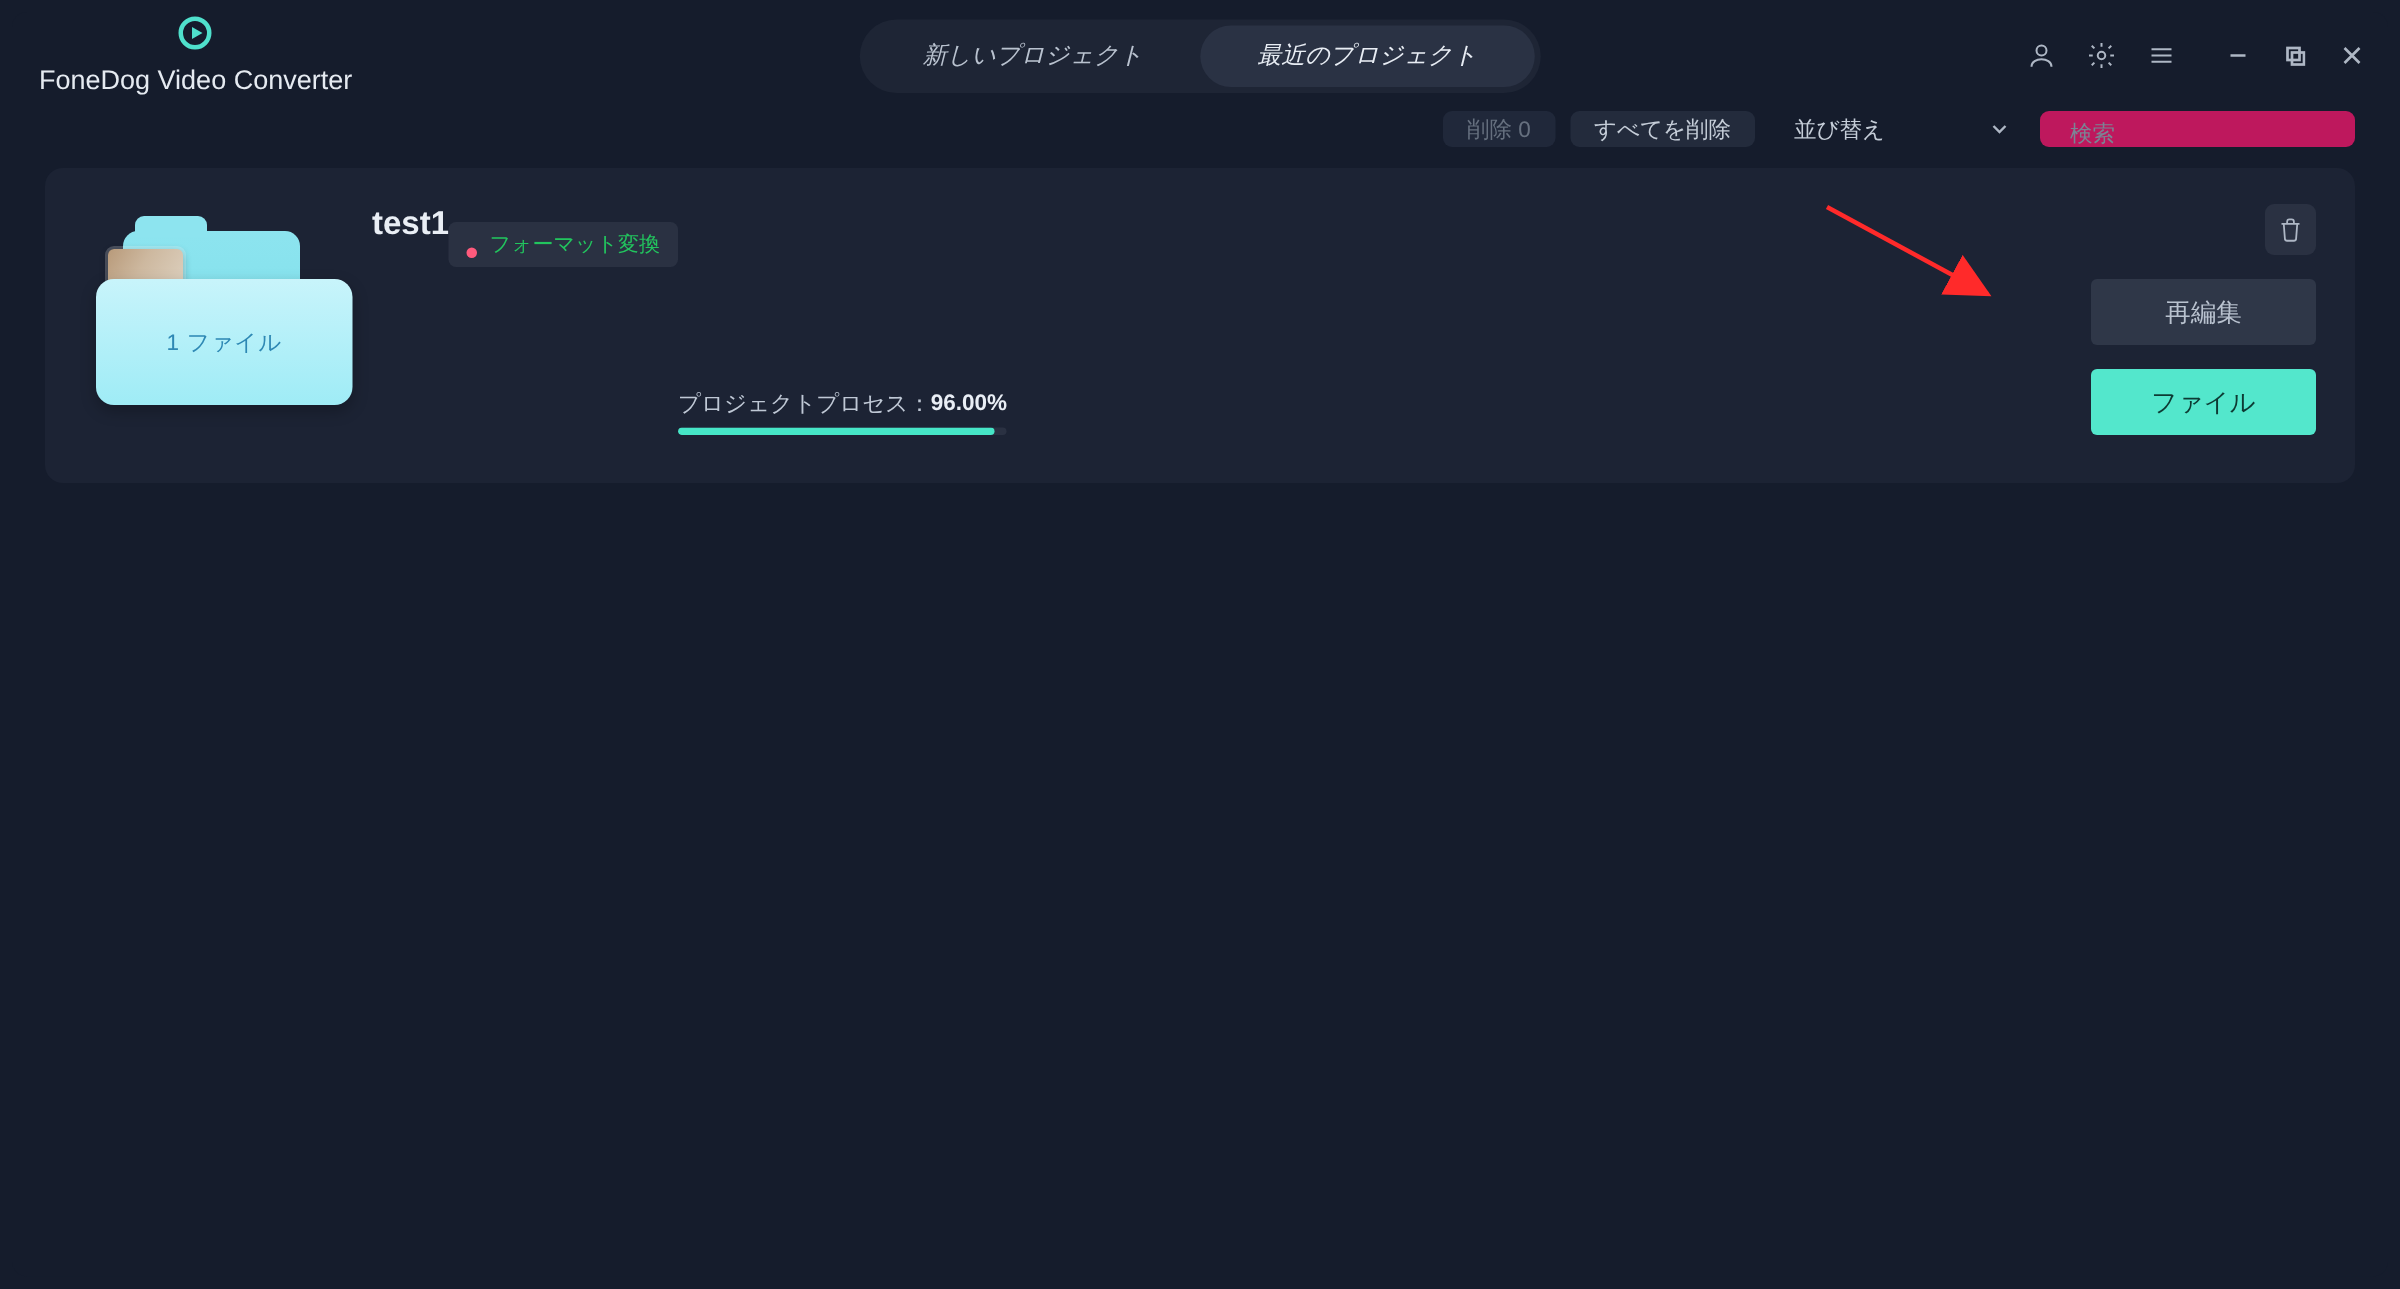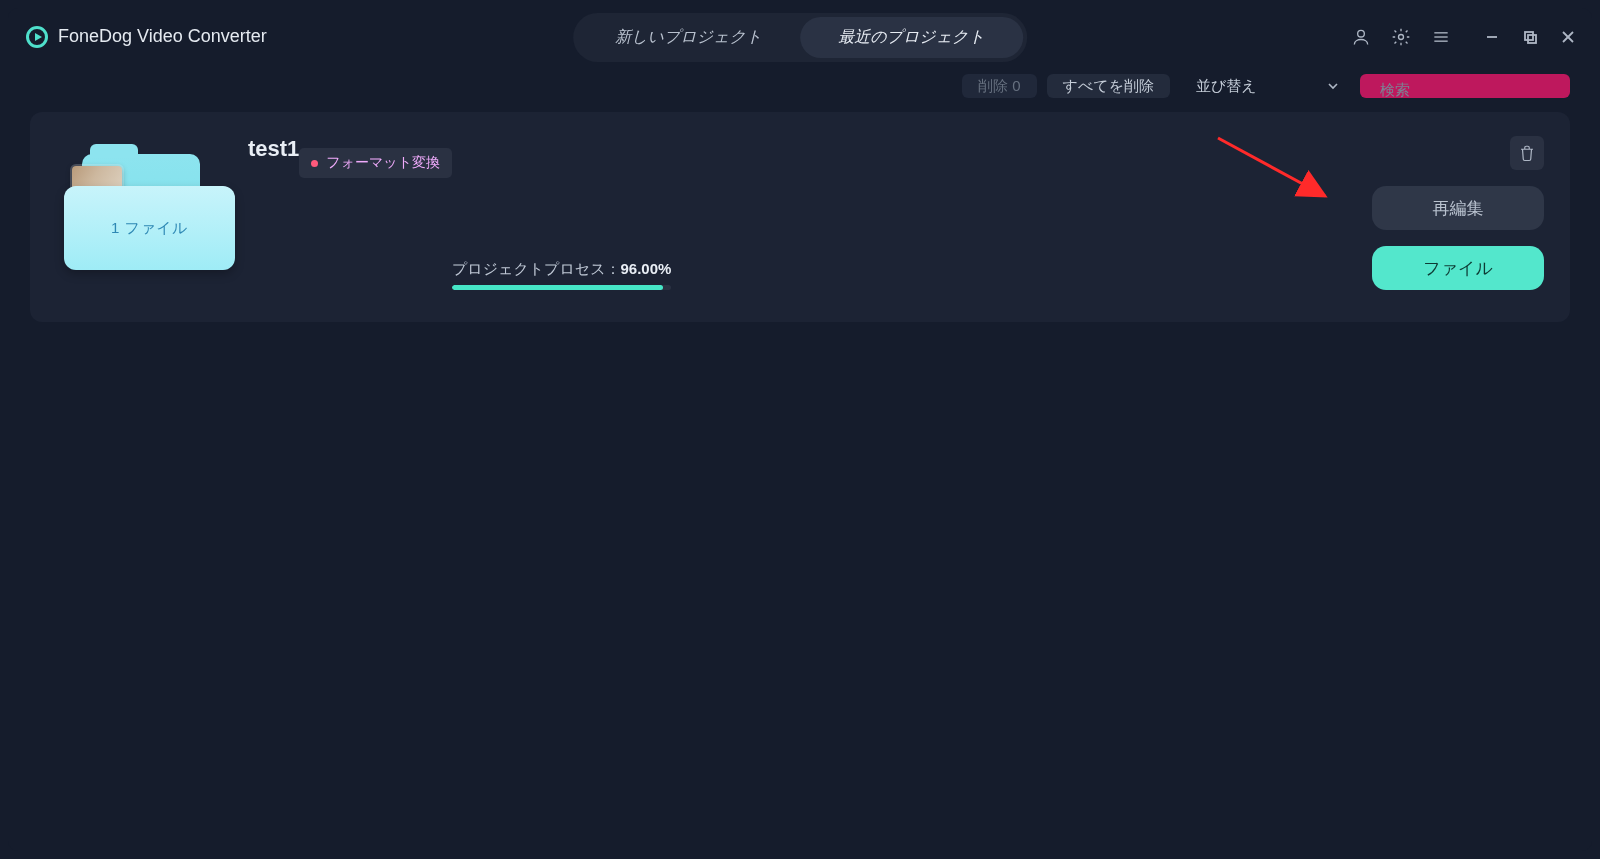"FoneDog Video Converter" .logo { align-items: flex-start -> center; flex-direction: none -> column }
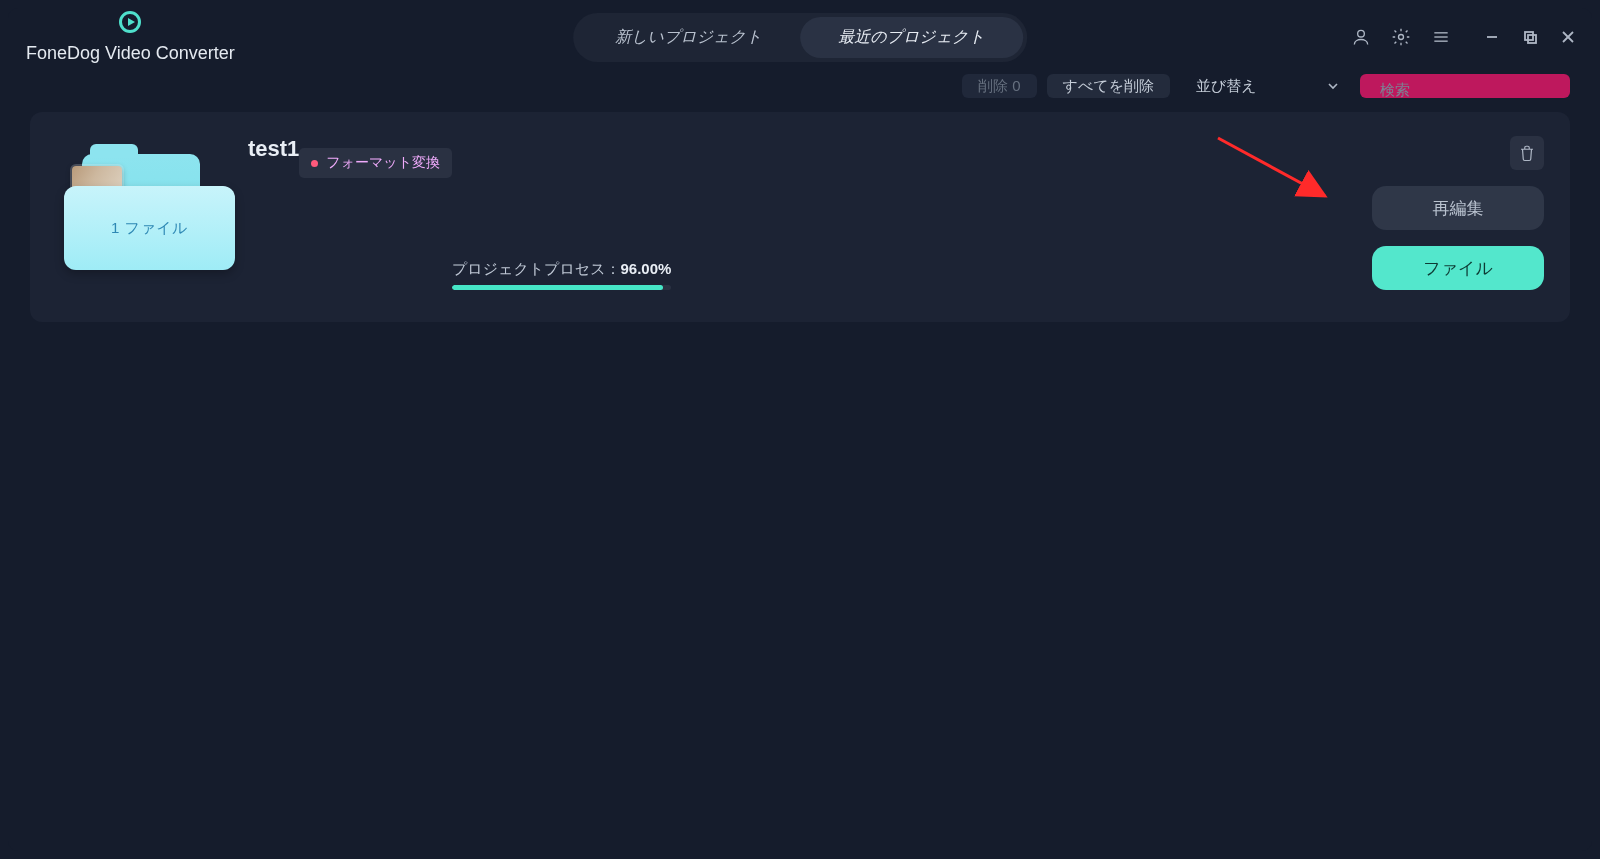"フォーマット変換" .badge { align-items: center -> flex-end; color: #f0abfc -> #22c55e }
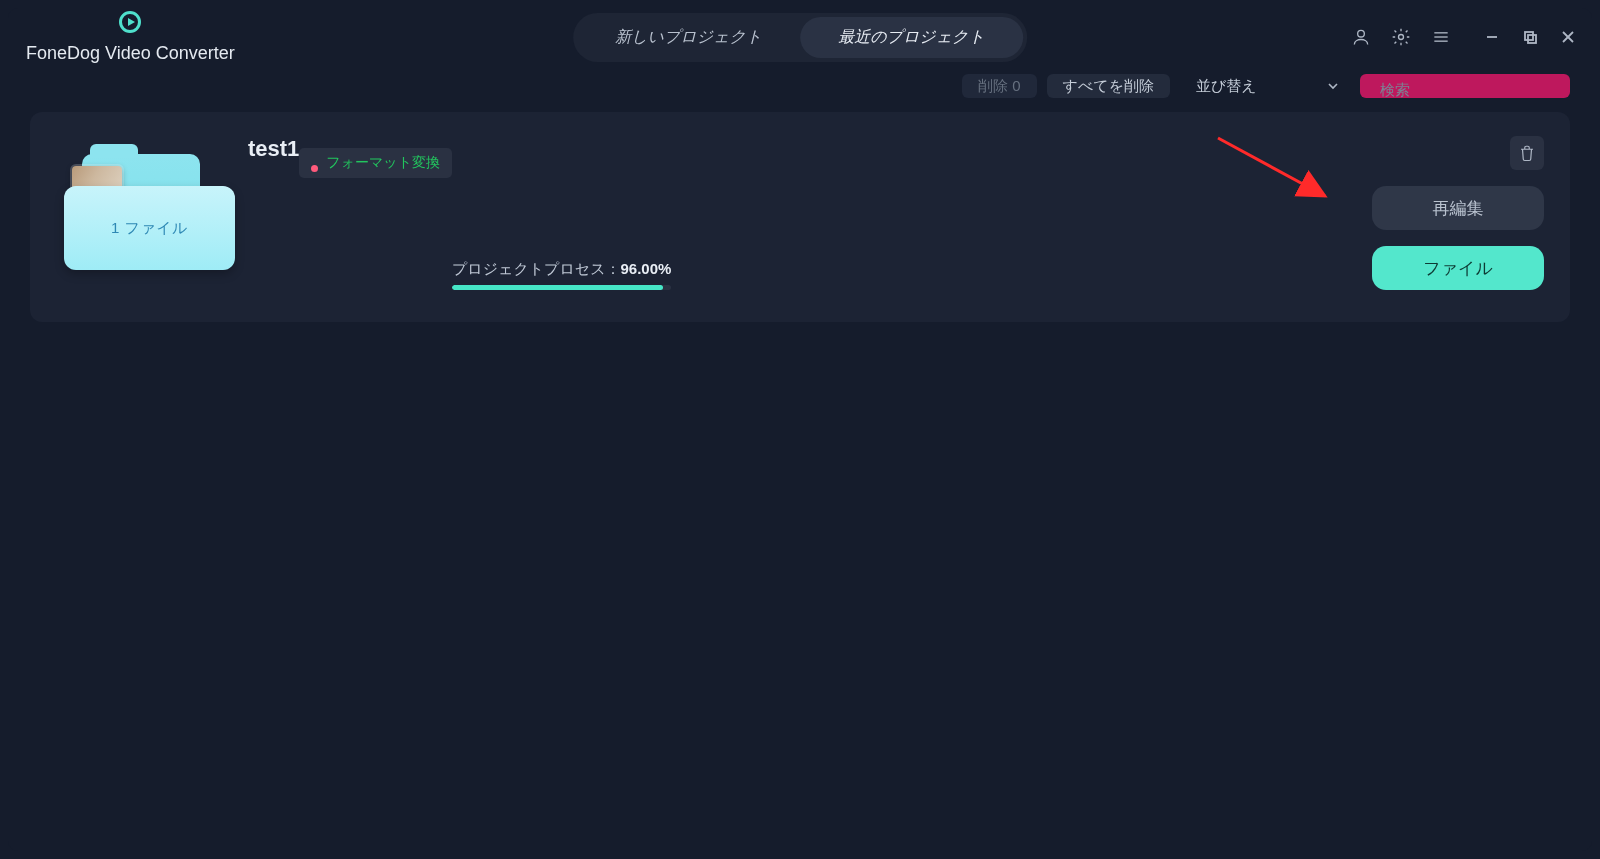"再編集" .action-btn { border-radius: 14px -> 4px; width: 172px -> 150px }
